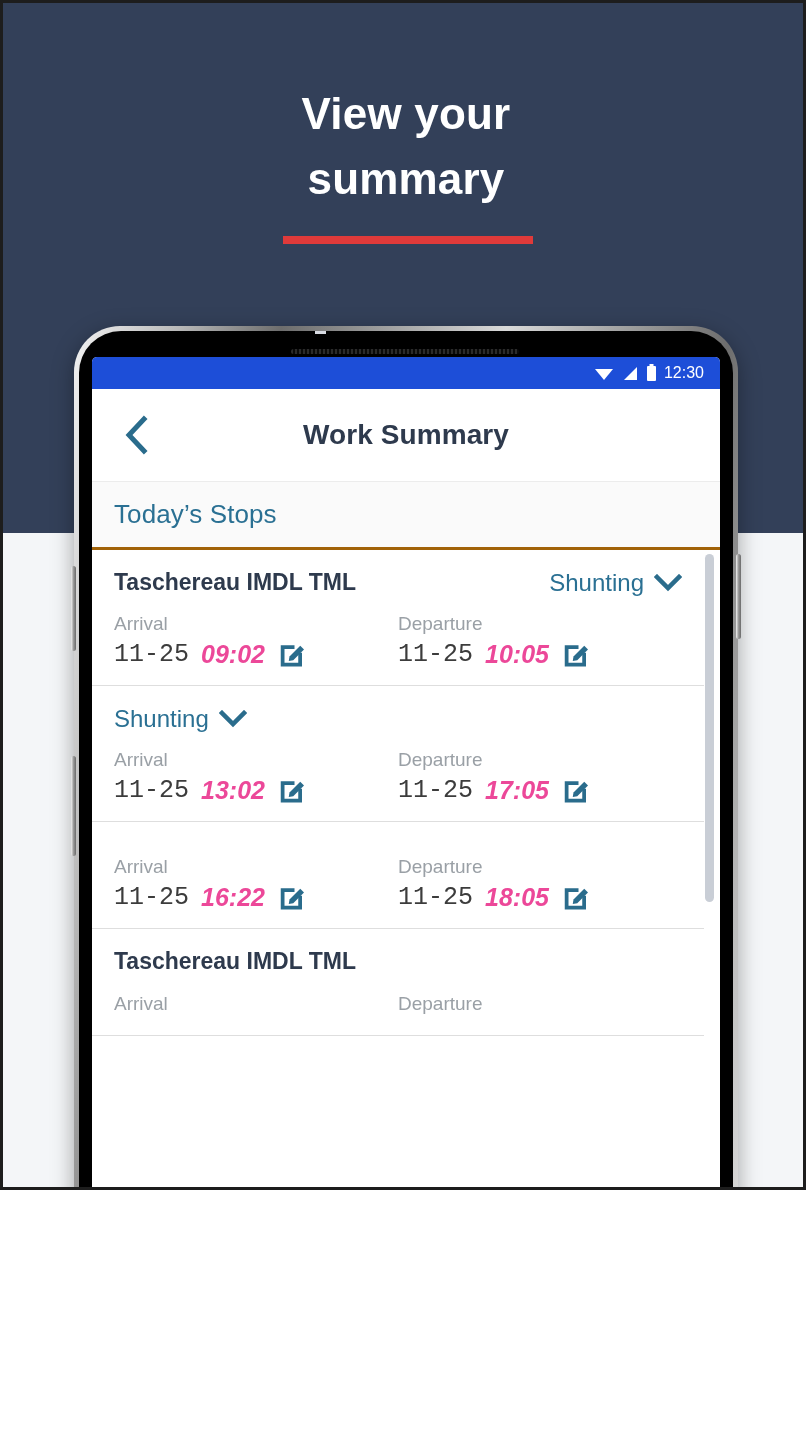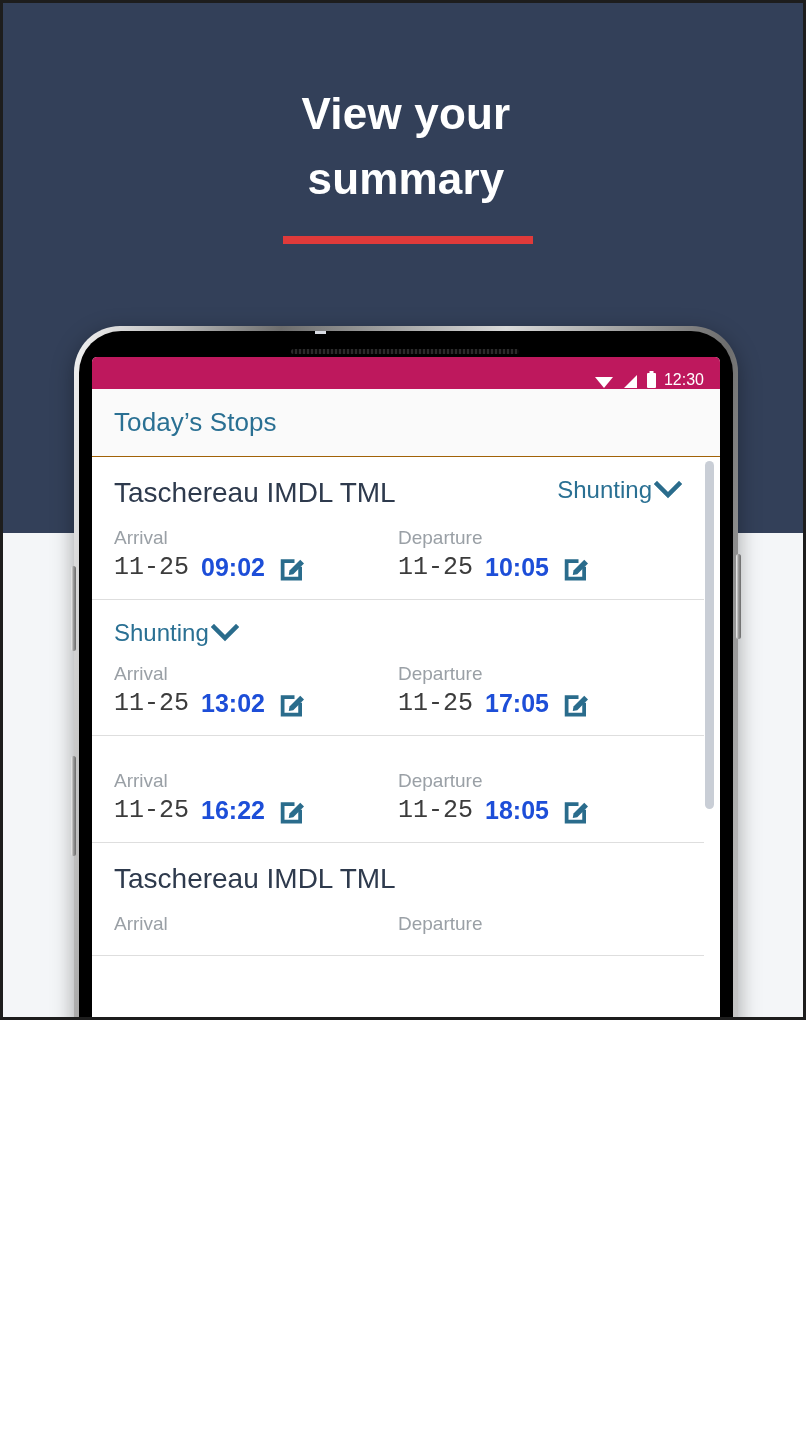"View your" #promo { height: 1020px -> 1190px }
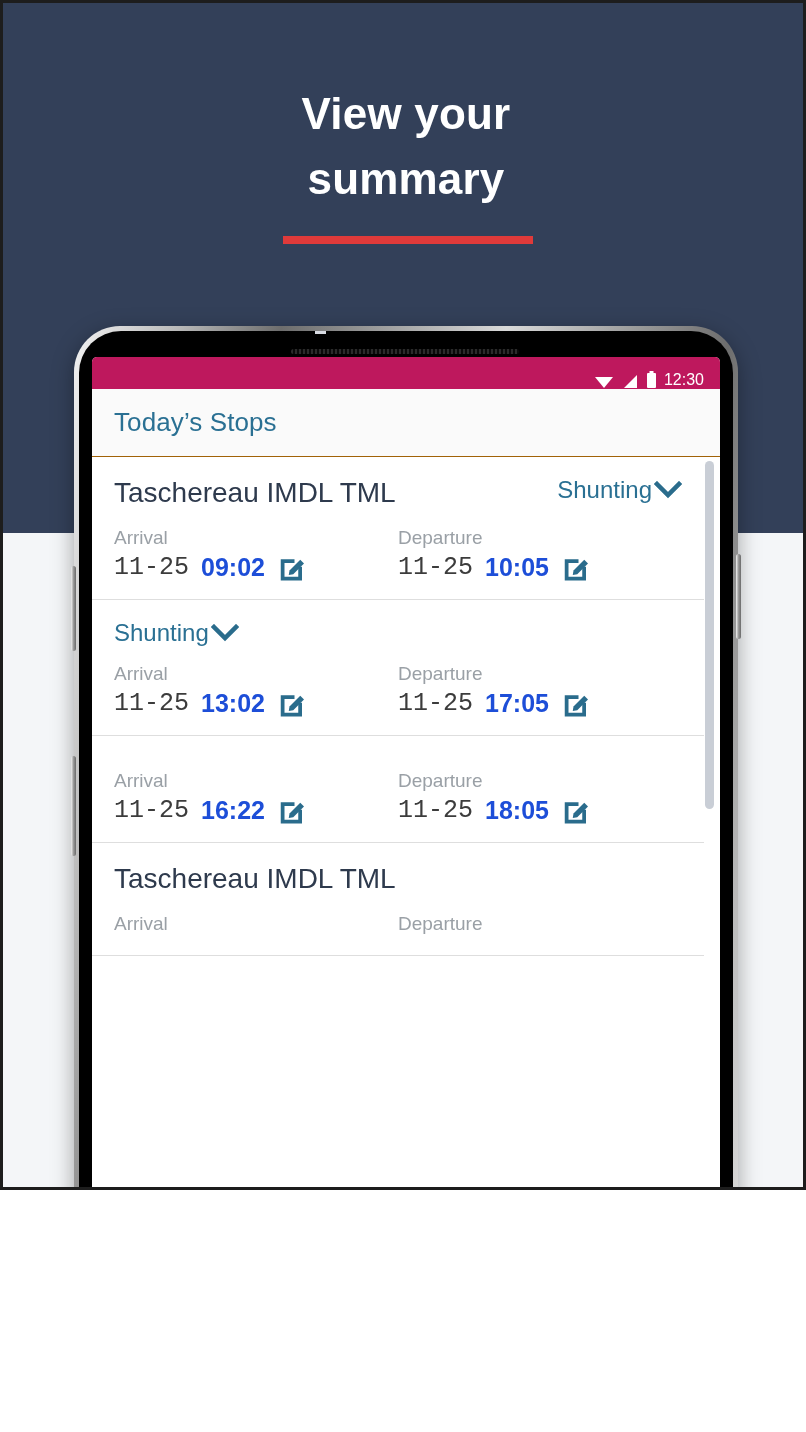"12:30" #statusbar { align-items: flex-end -> center; background: #be185d -> #1d4ed8 }
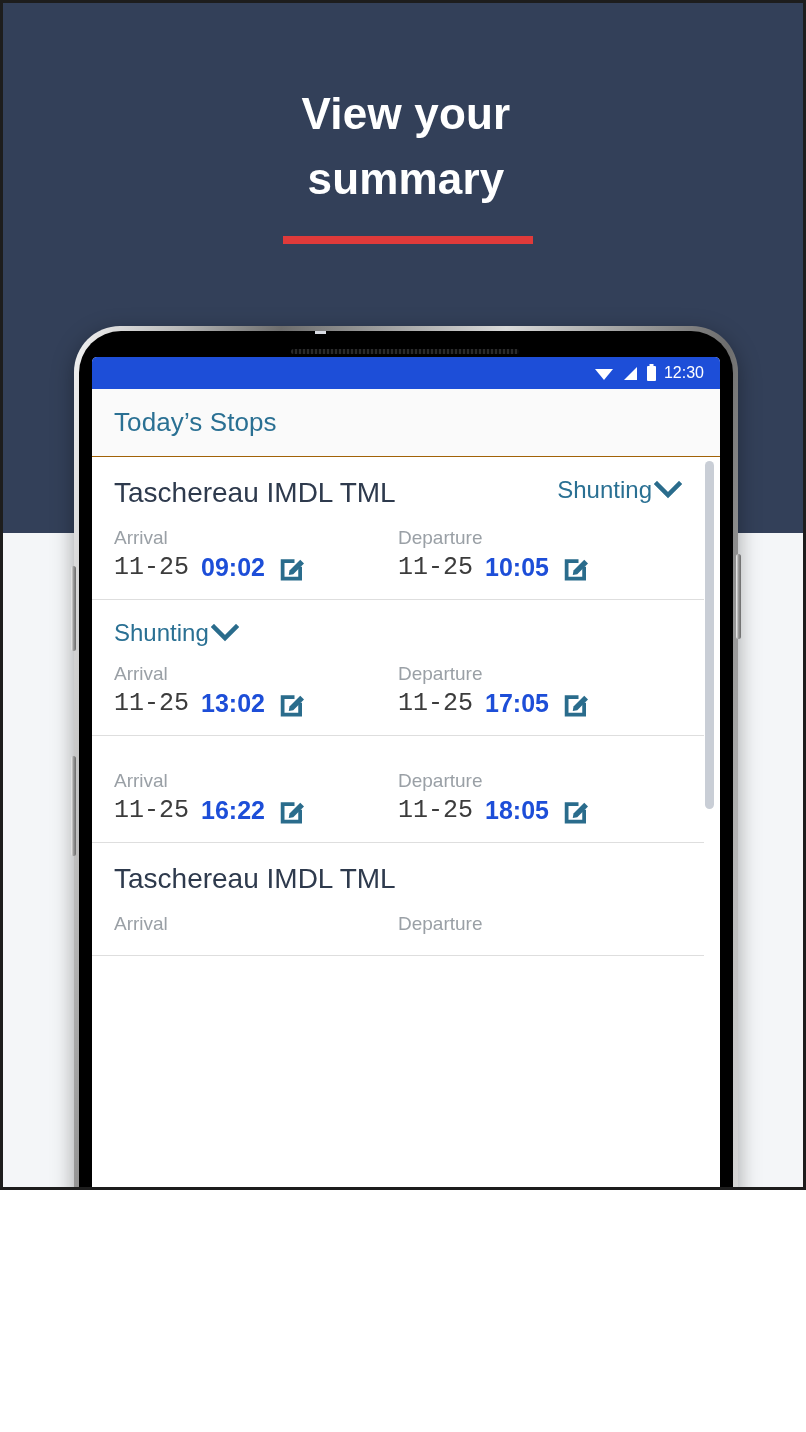"Work Summary" div { html: none -> <div> <div> <svg> <path></path> </svg> </div> <div>Work Summary</div> </div> }
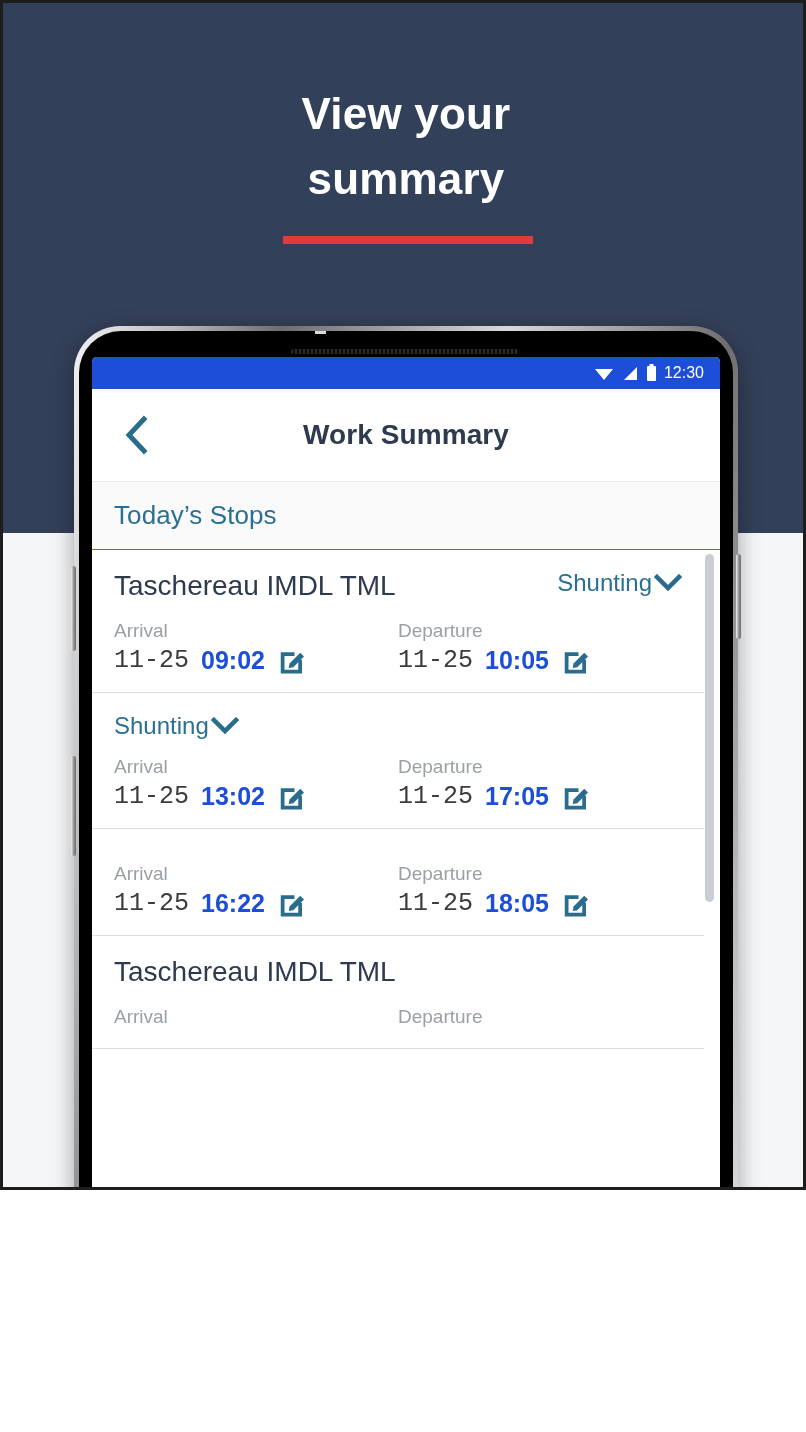"Today’s Stops" #section-header { border-bottom: 1px solid #a16207 -> 3px solid #a16207 }
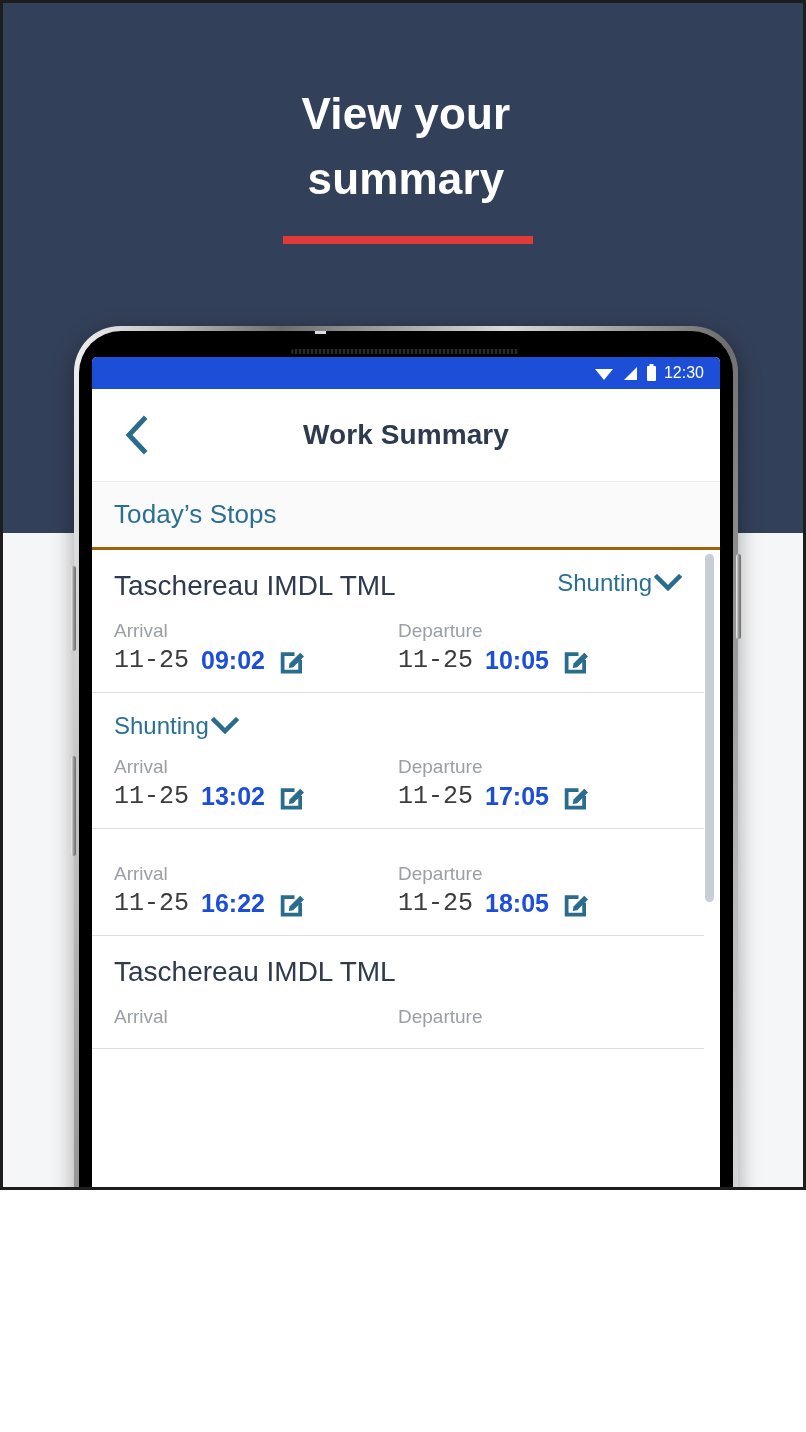"Taschereau IMDL TML" .stop-name { font-size: 28px -> 23px; font-weight: normal -> bold }
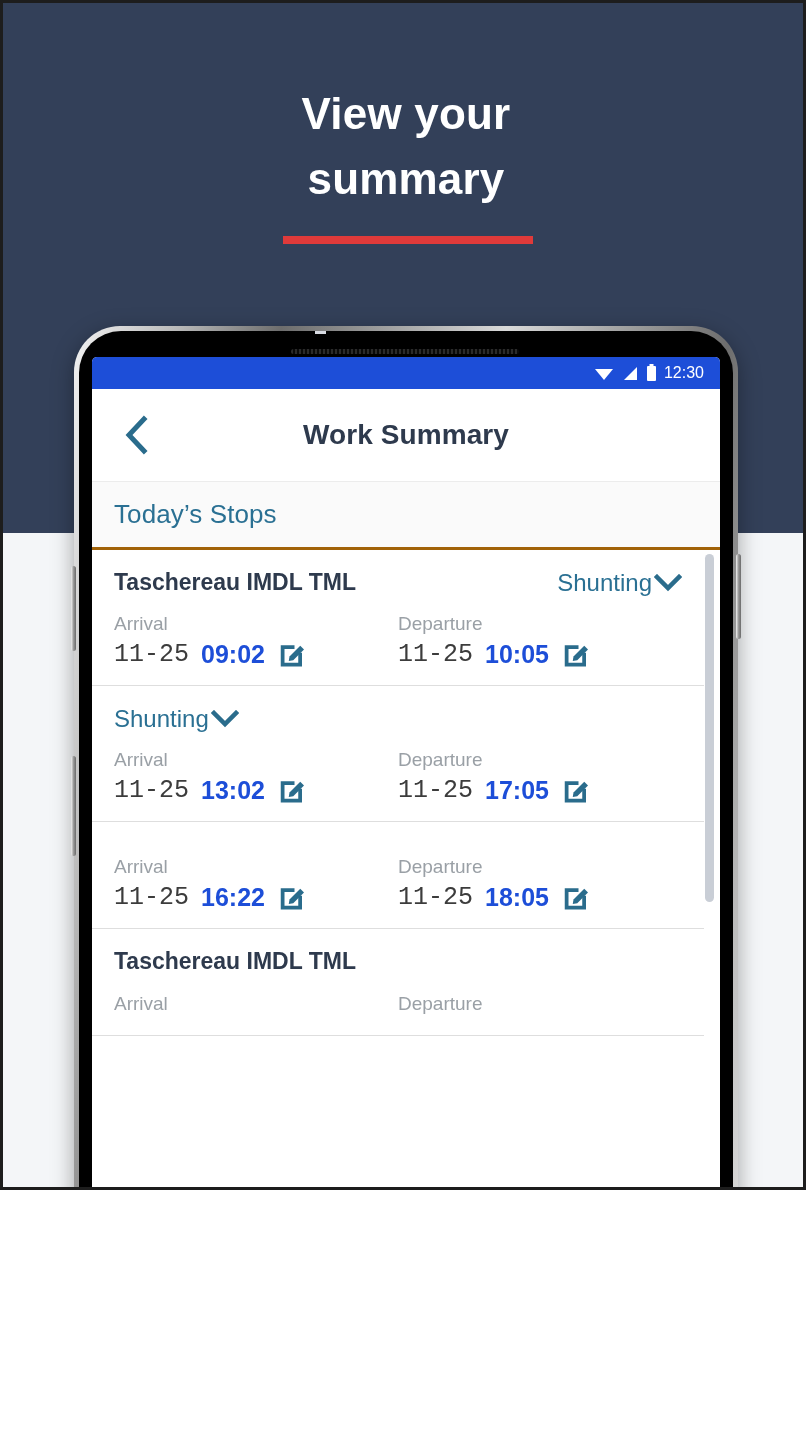"Shunting" .stop-status { gap: 2px -> 10px }
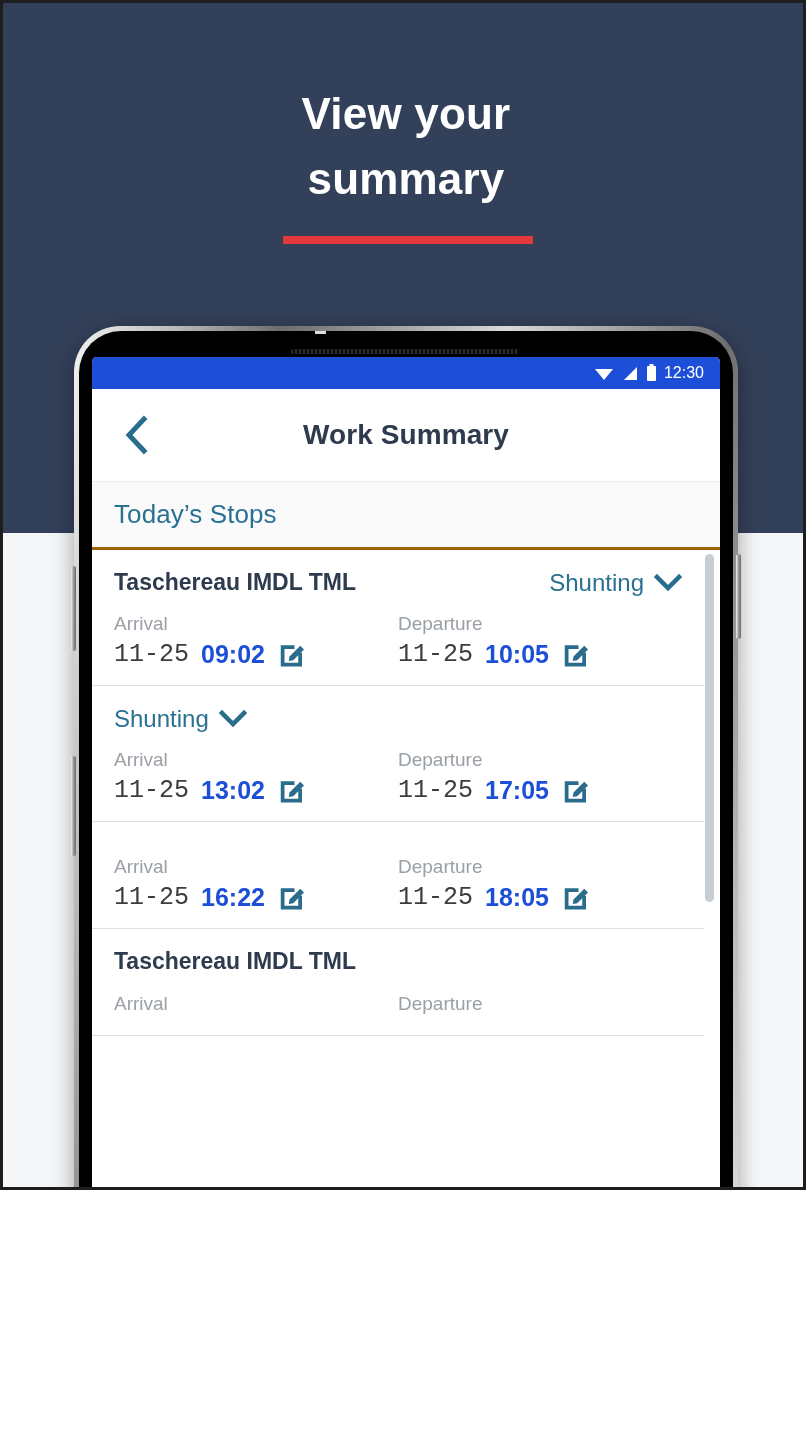"09:02" .time-clock { color: #1d4ed8 -> #ec4899; font-style: none -> italic }
